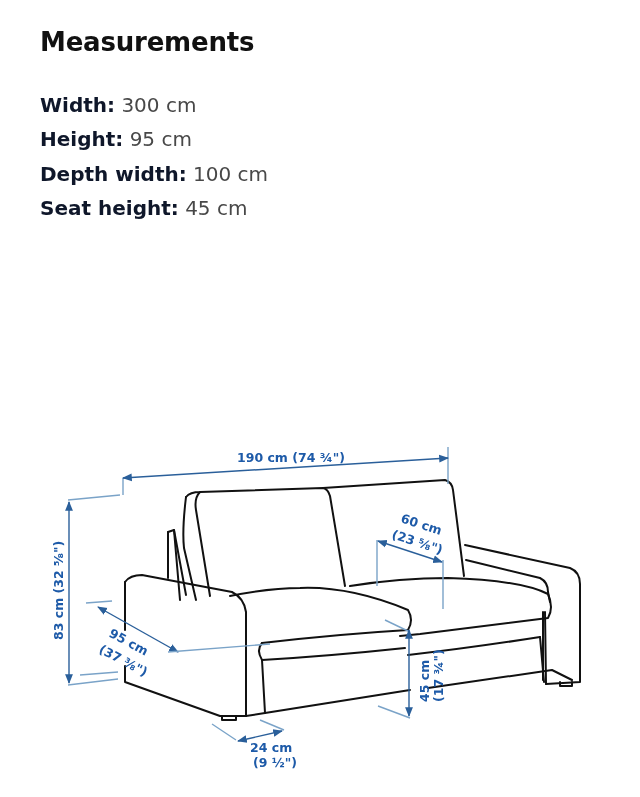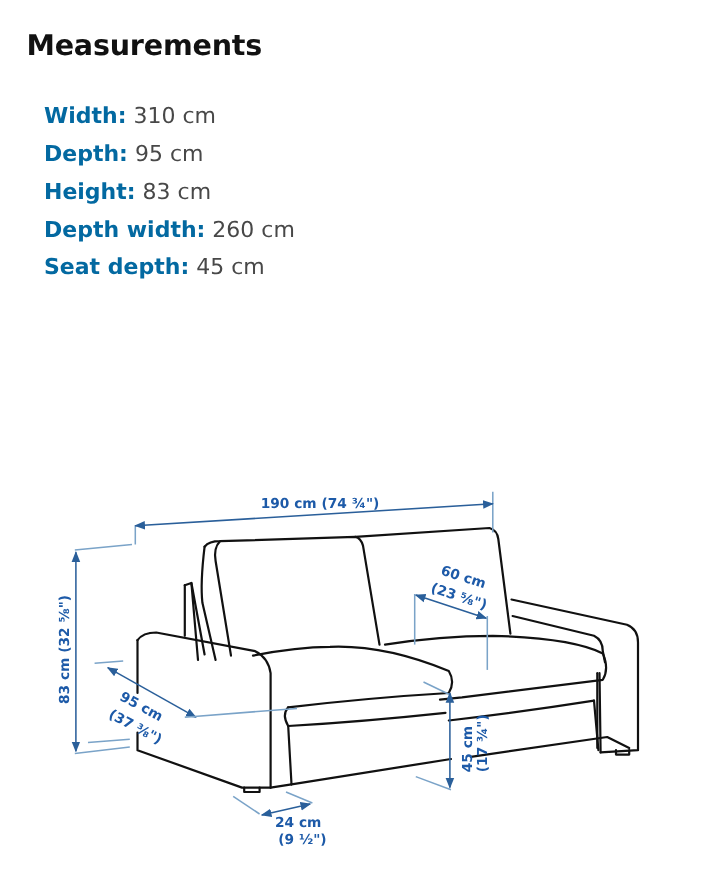"Measurements" .title { left: 24px -> 40px }
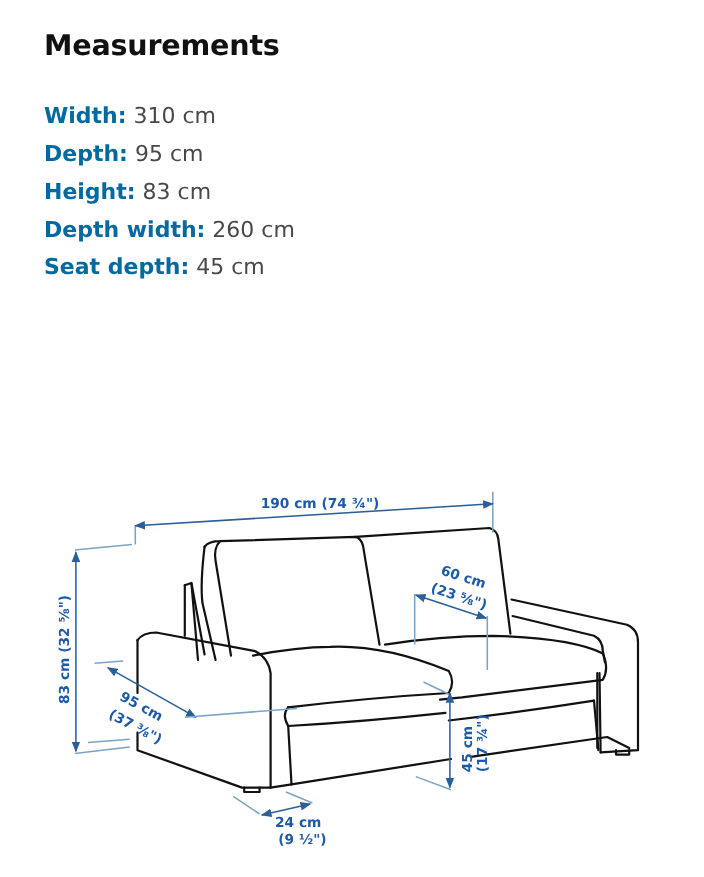"Width:" .spec-label { color: #0369a1 -> #0f172a }
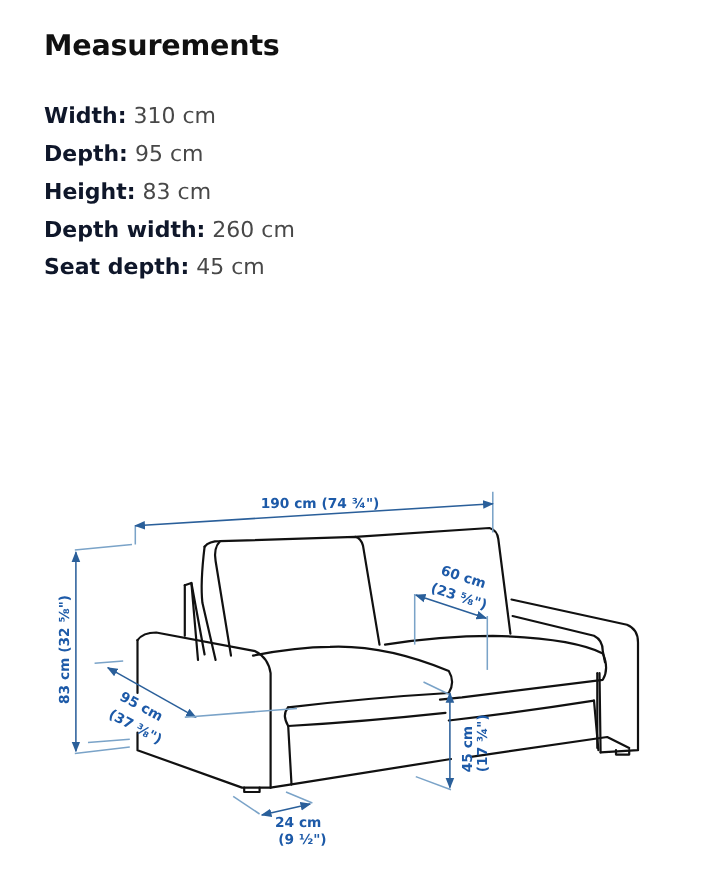"310 cm" span { text: 310 -> 300 }
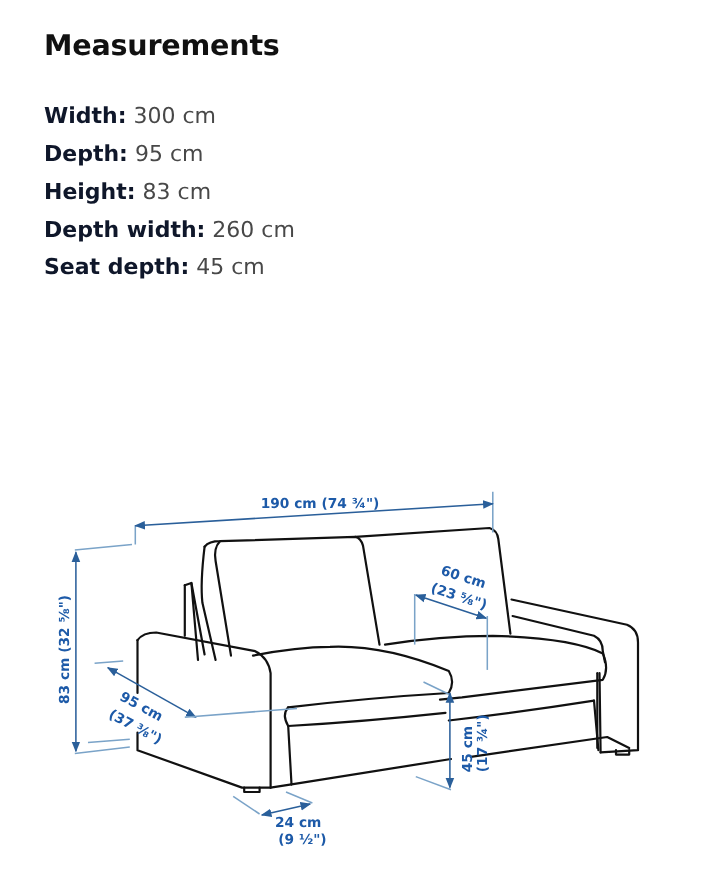"Depth:" span.spec-label { text: Depth -> Height }
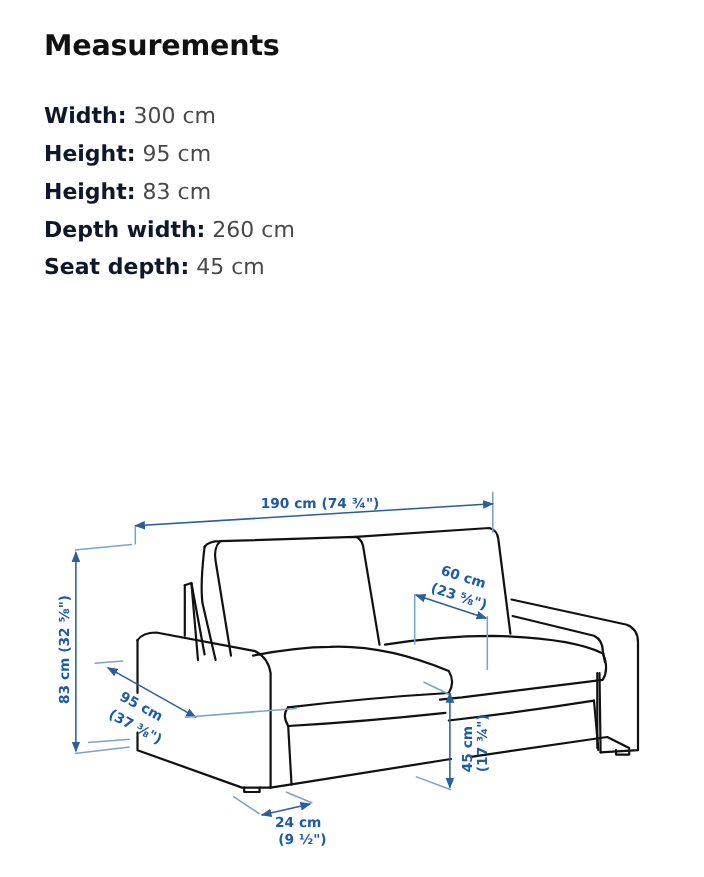"Height: 83 cm" li.spec-row { html: <li><span>Height:</span> <span>83 cm</span></li> -> none }
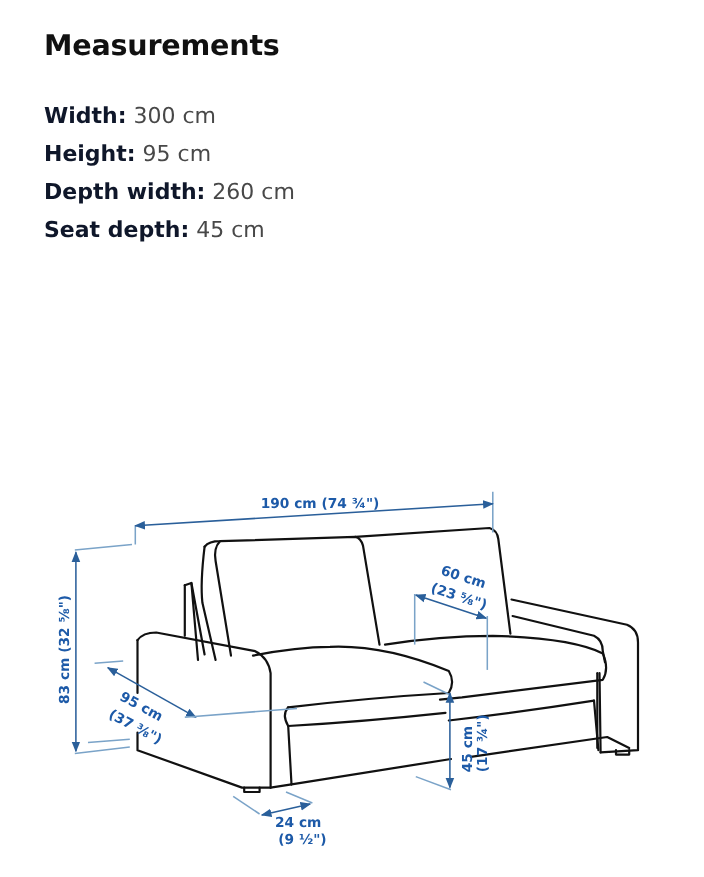"260 cm" span { text: 260 -> 100 }
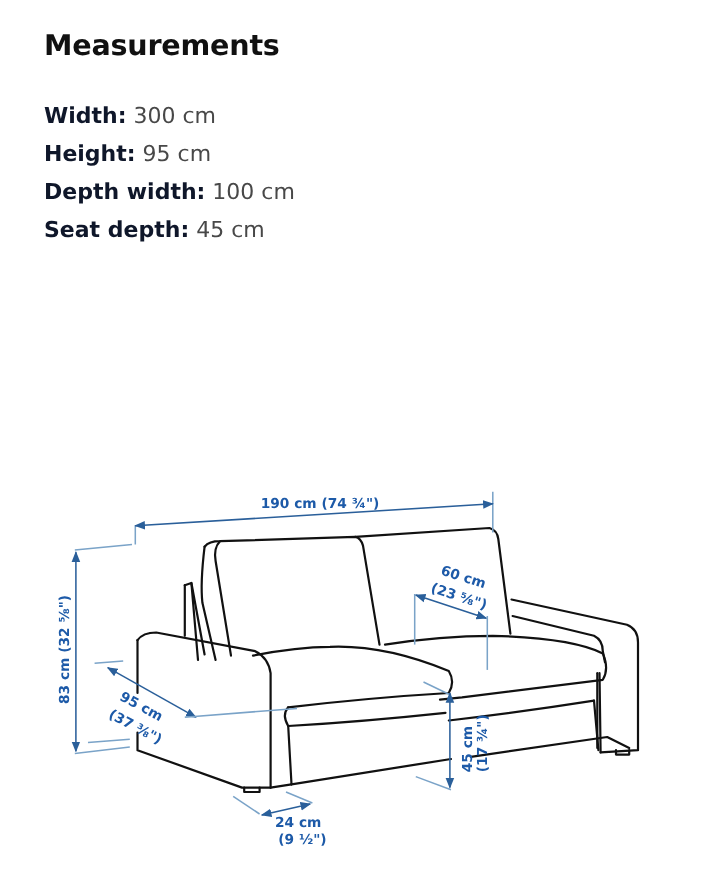"Seat depth:" span.spec-label { text: depth -> height }
